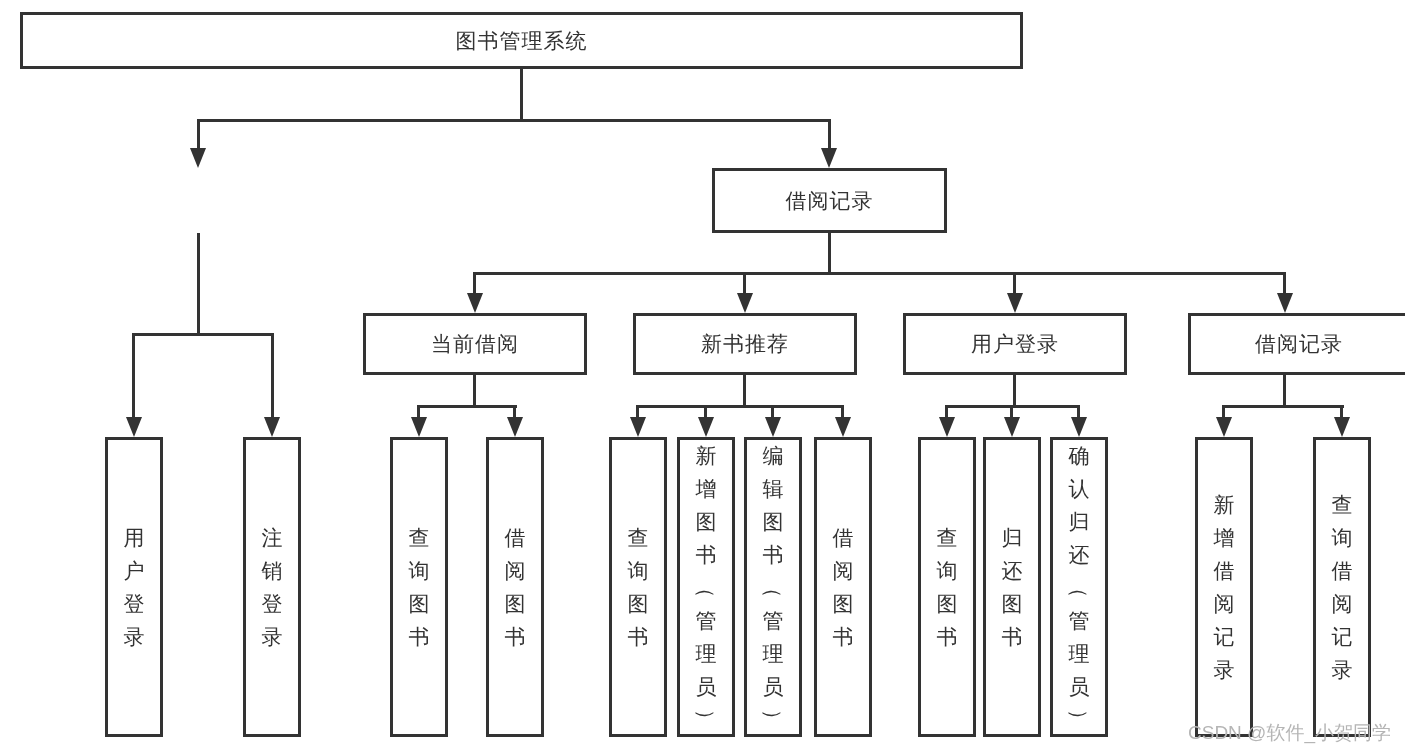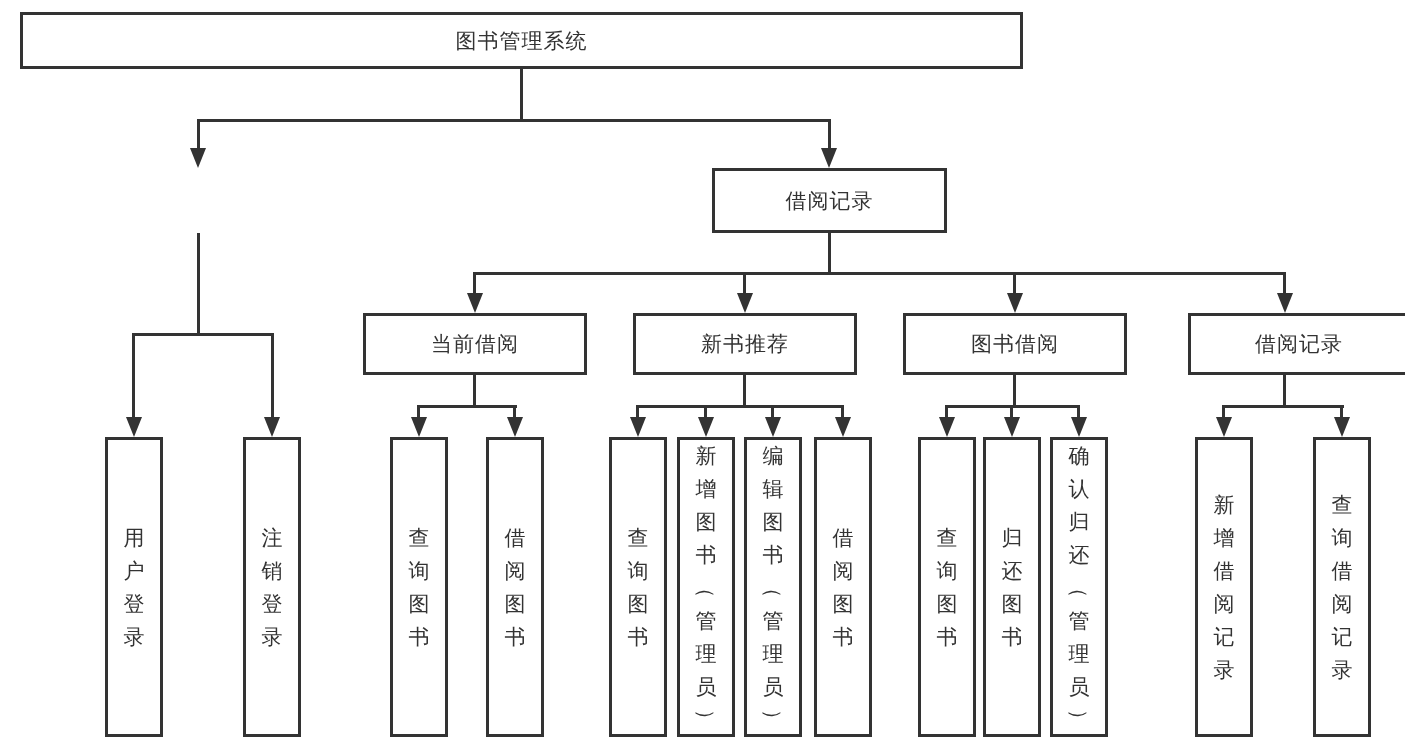"图书借阅" div.node { text: 图书借阅 -> 用户登录 }
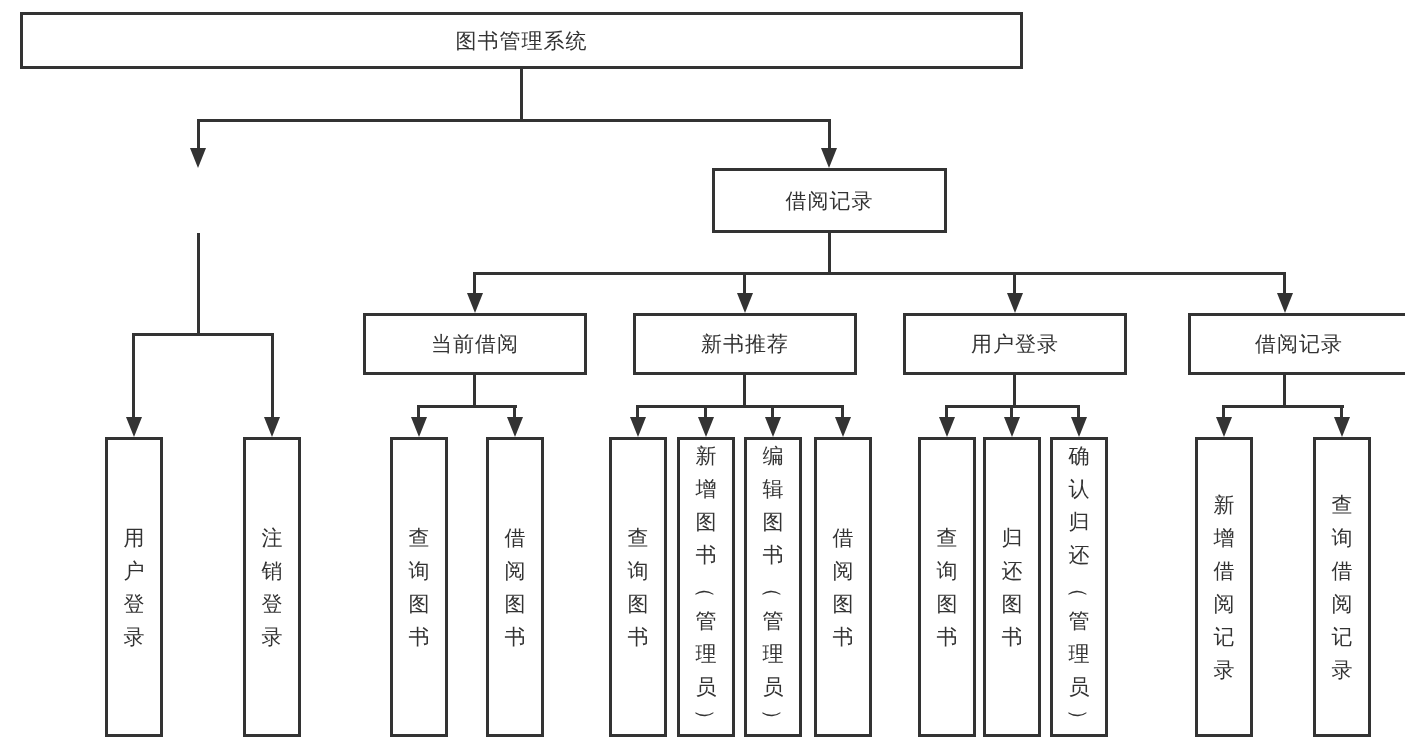"CSDN @软件_小贺同学" div.watermark { html: none -> <div>CSDN @软件_小贺同学</div> }
